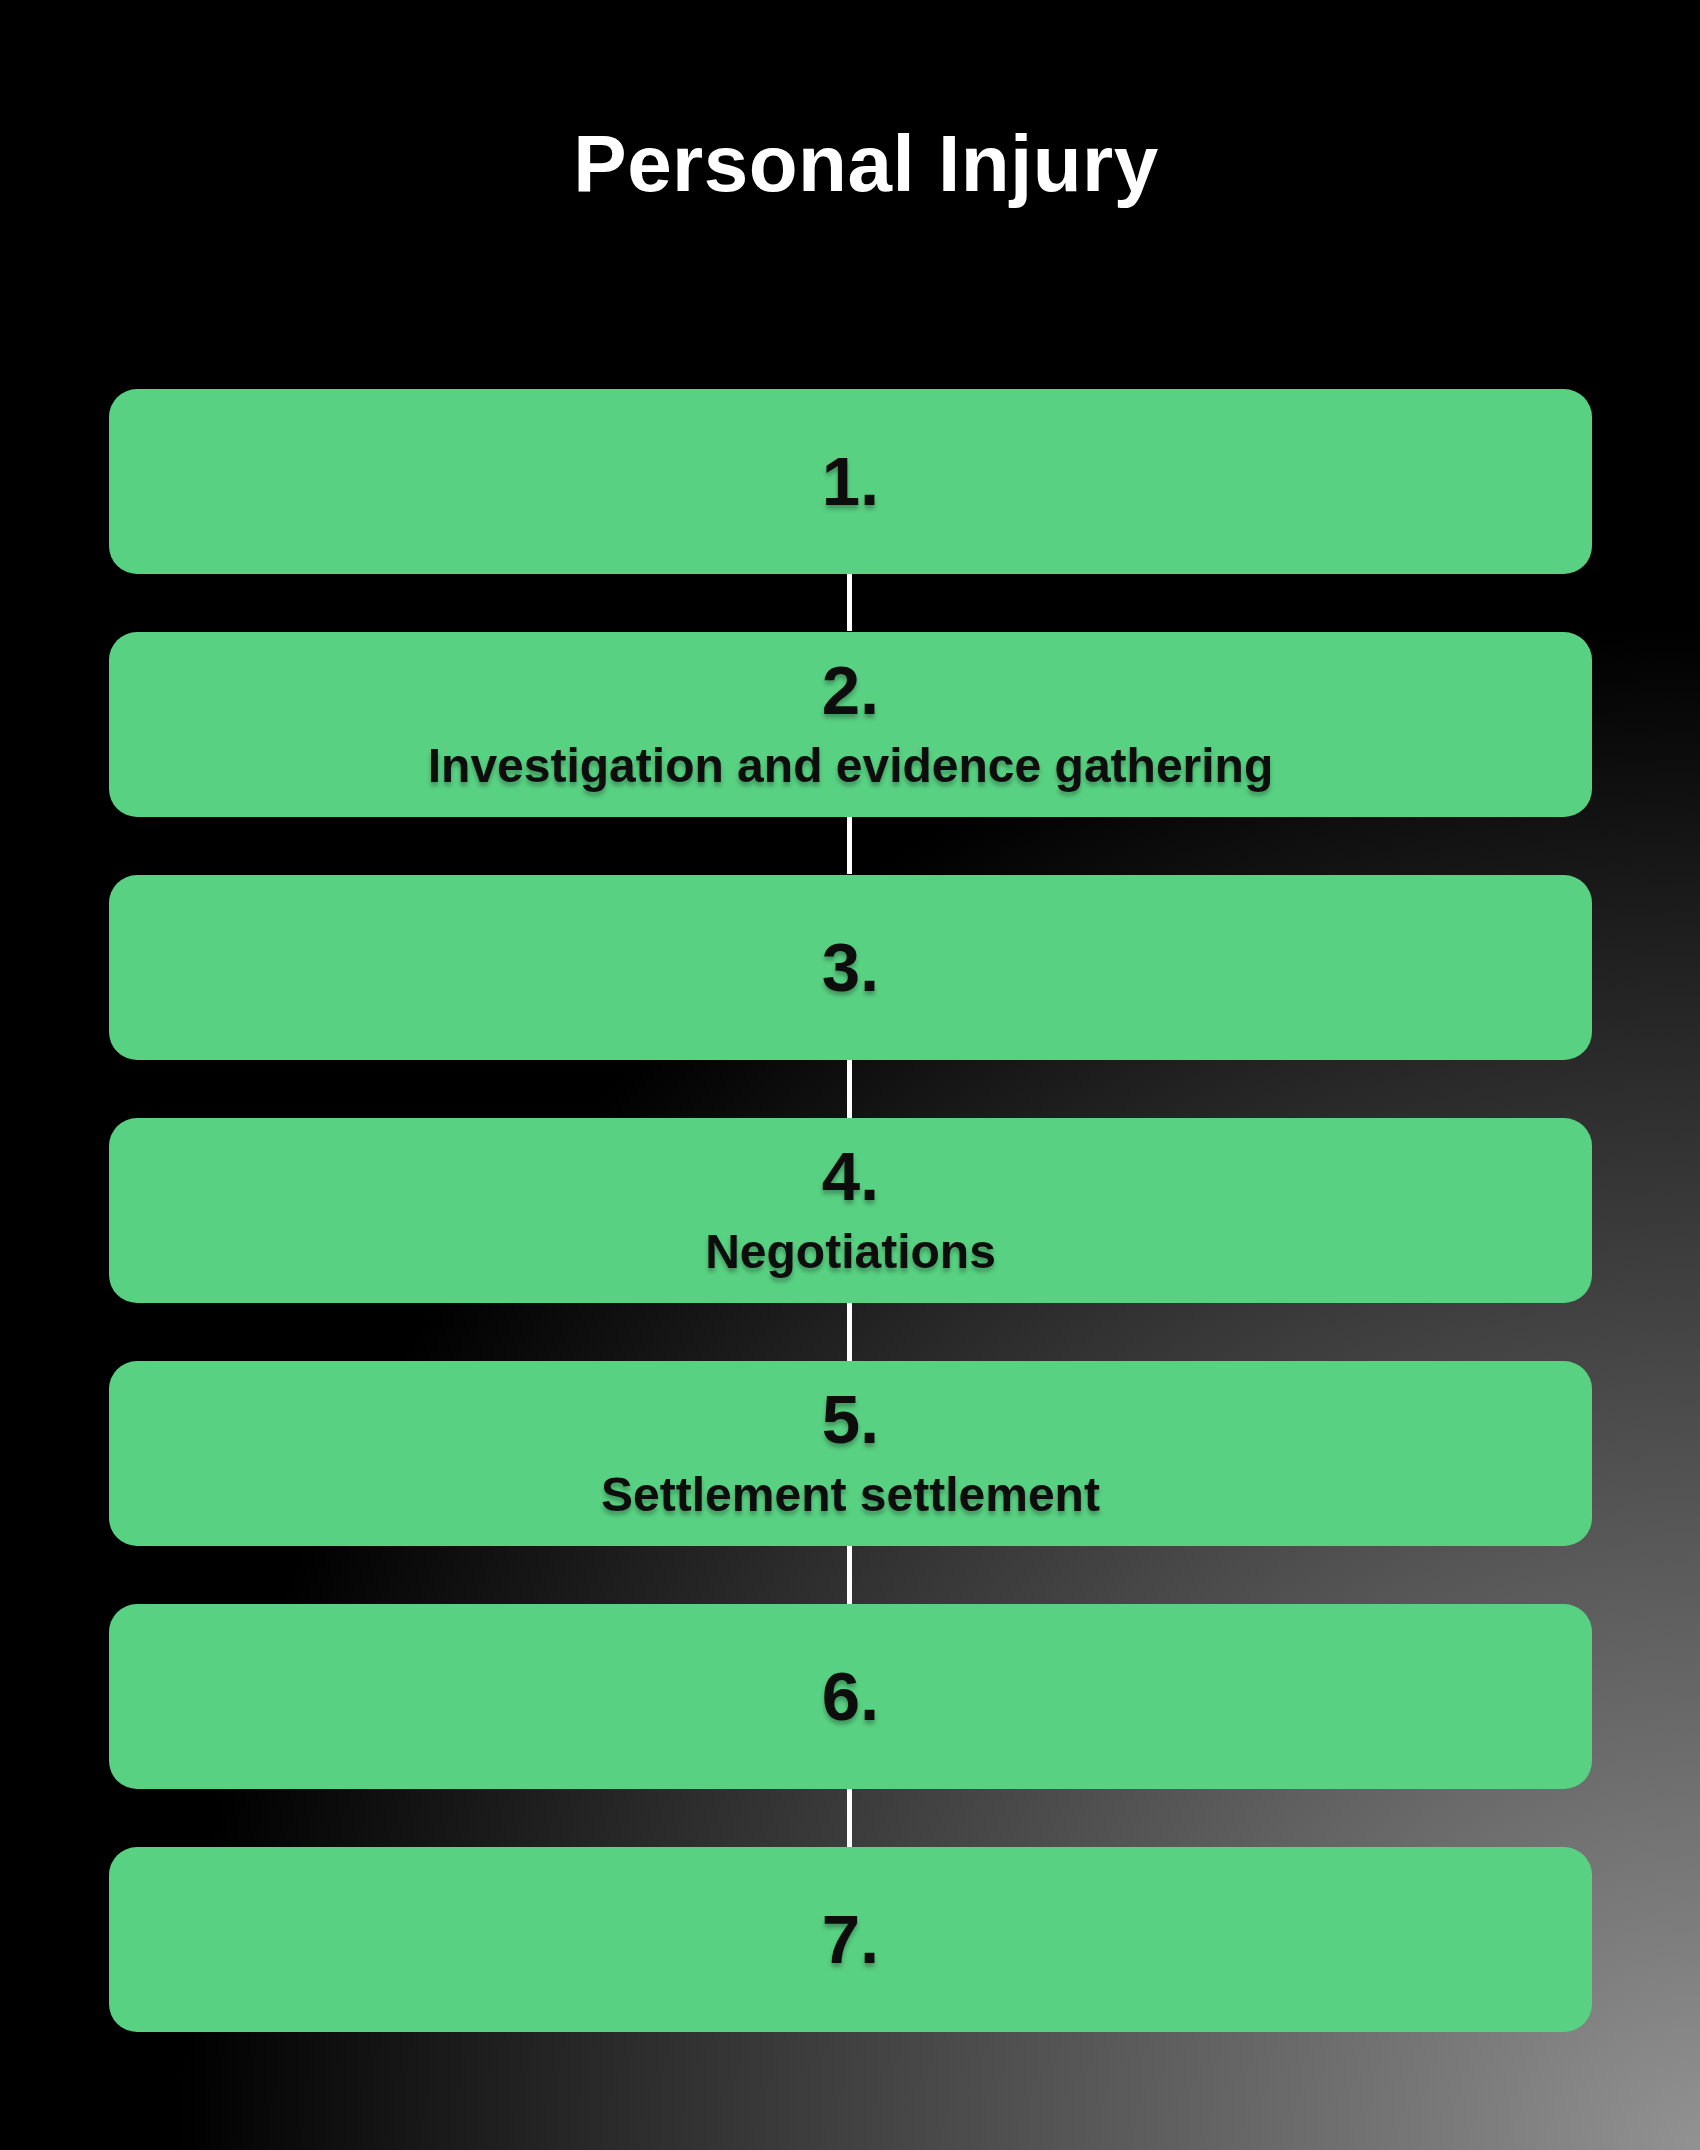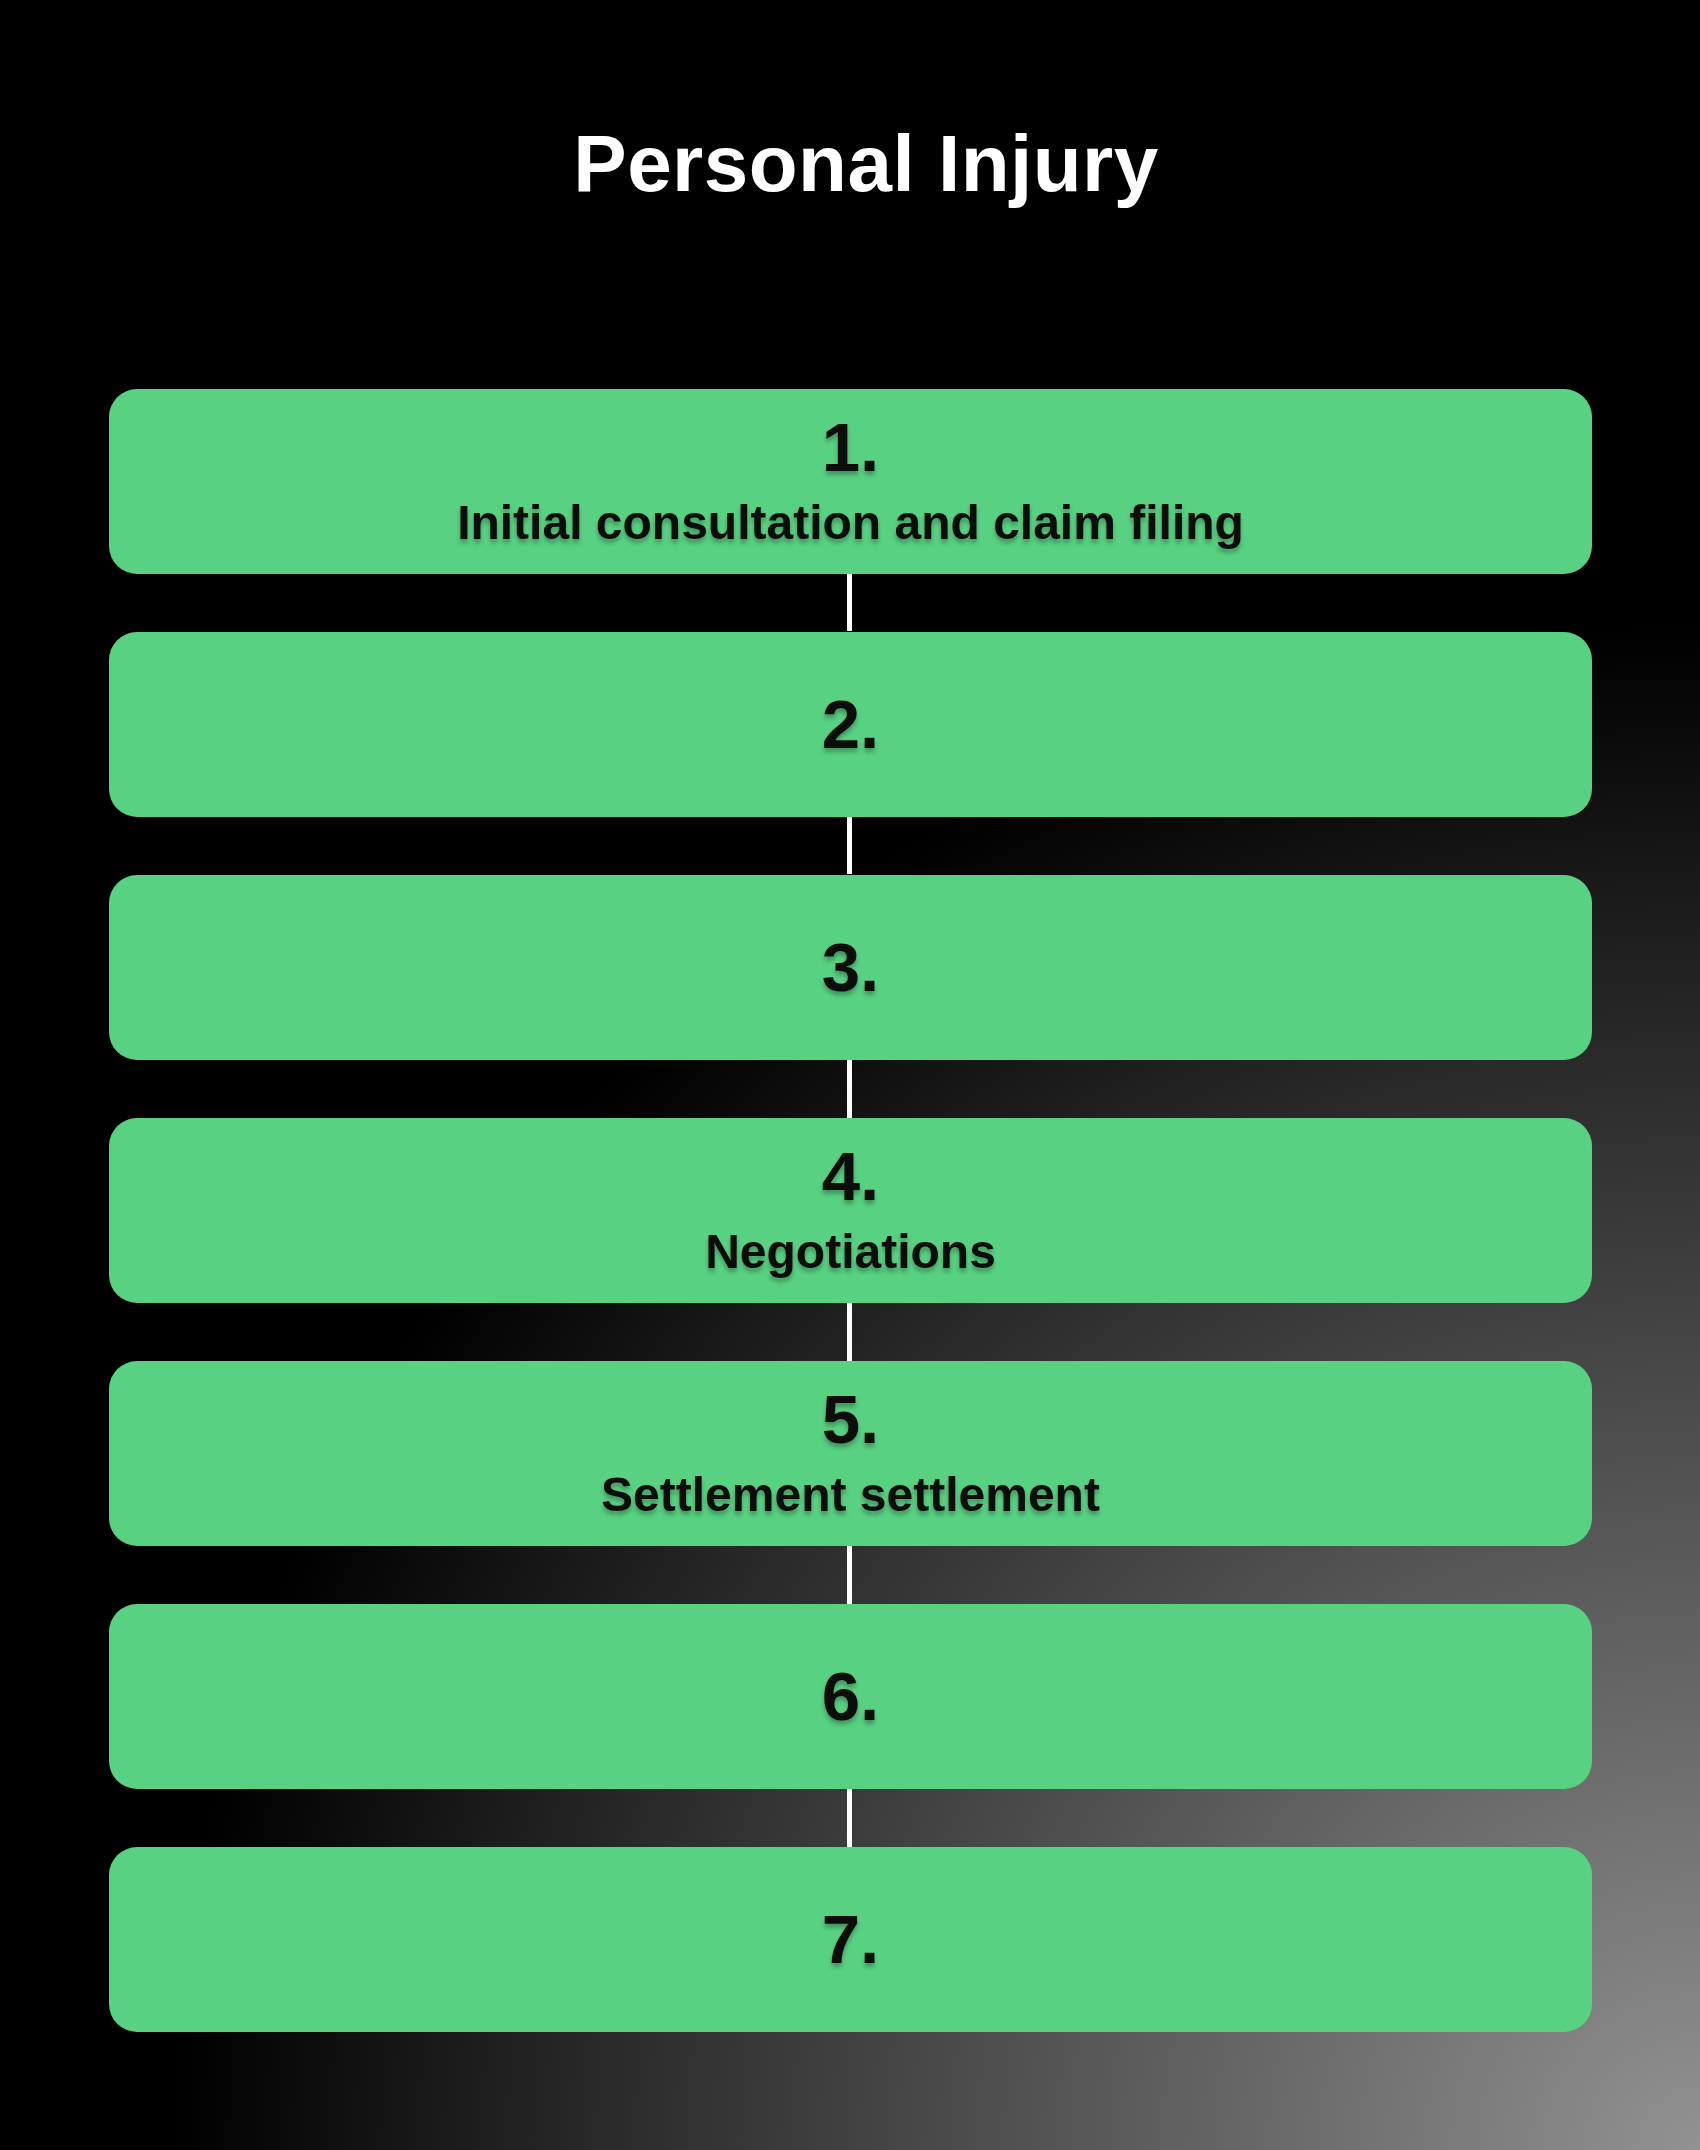"Initial consultation and claim filing" div.label { html: <div>Initial consultation and claim filing</div> -> none }
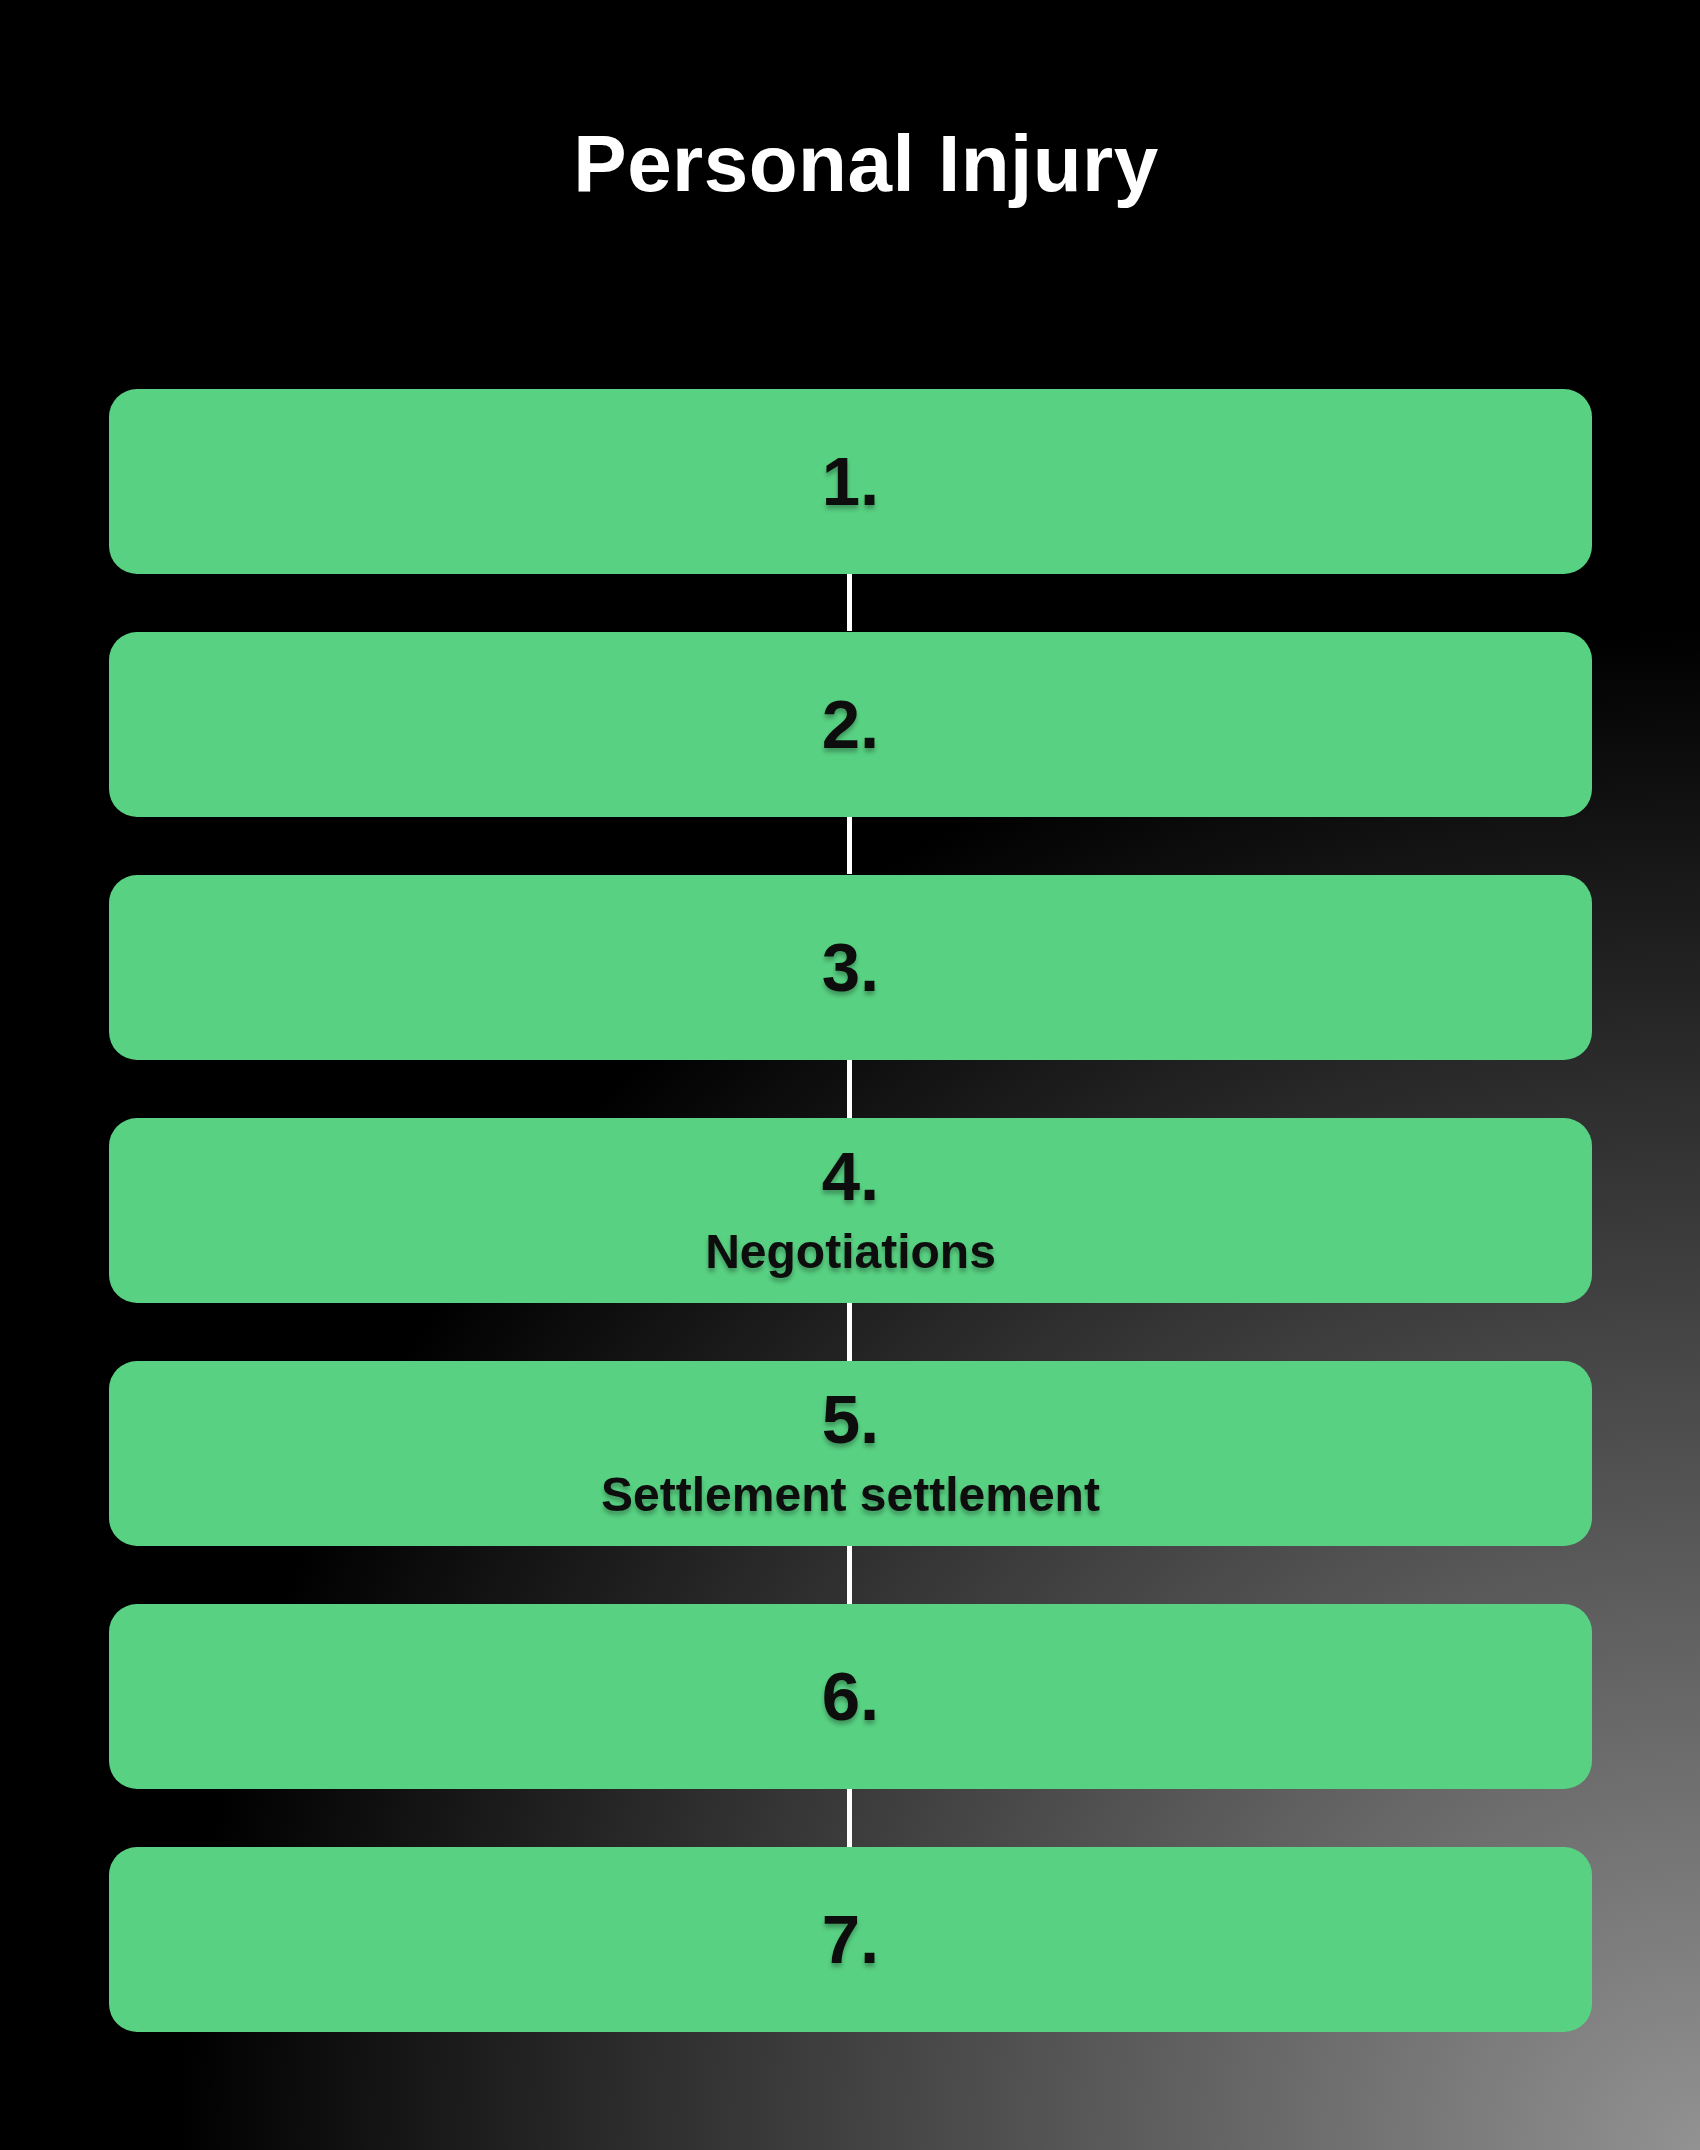"Investigation and evidence gathering" div.label { html: none -> <div>Investigation and evidence gathering</div> }
